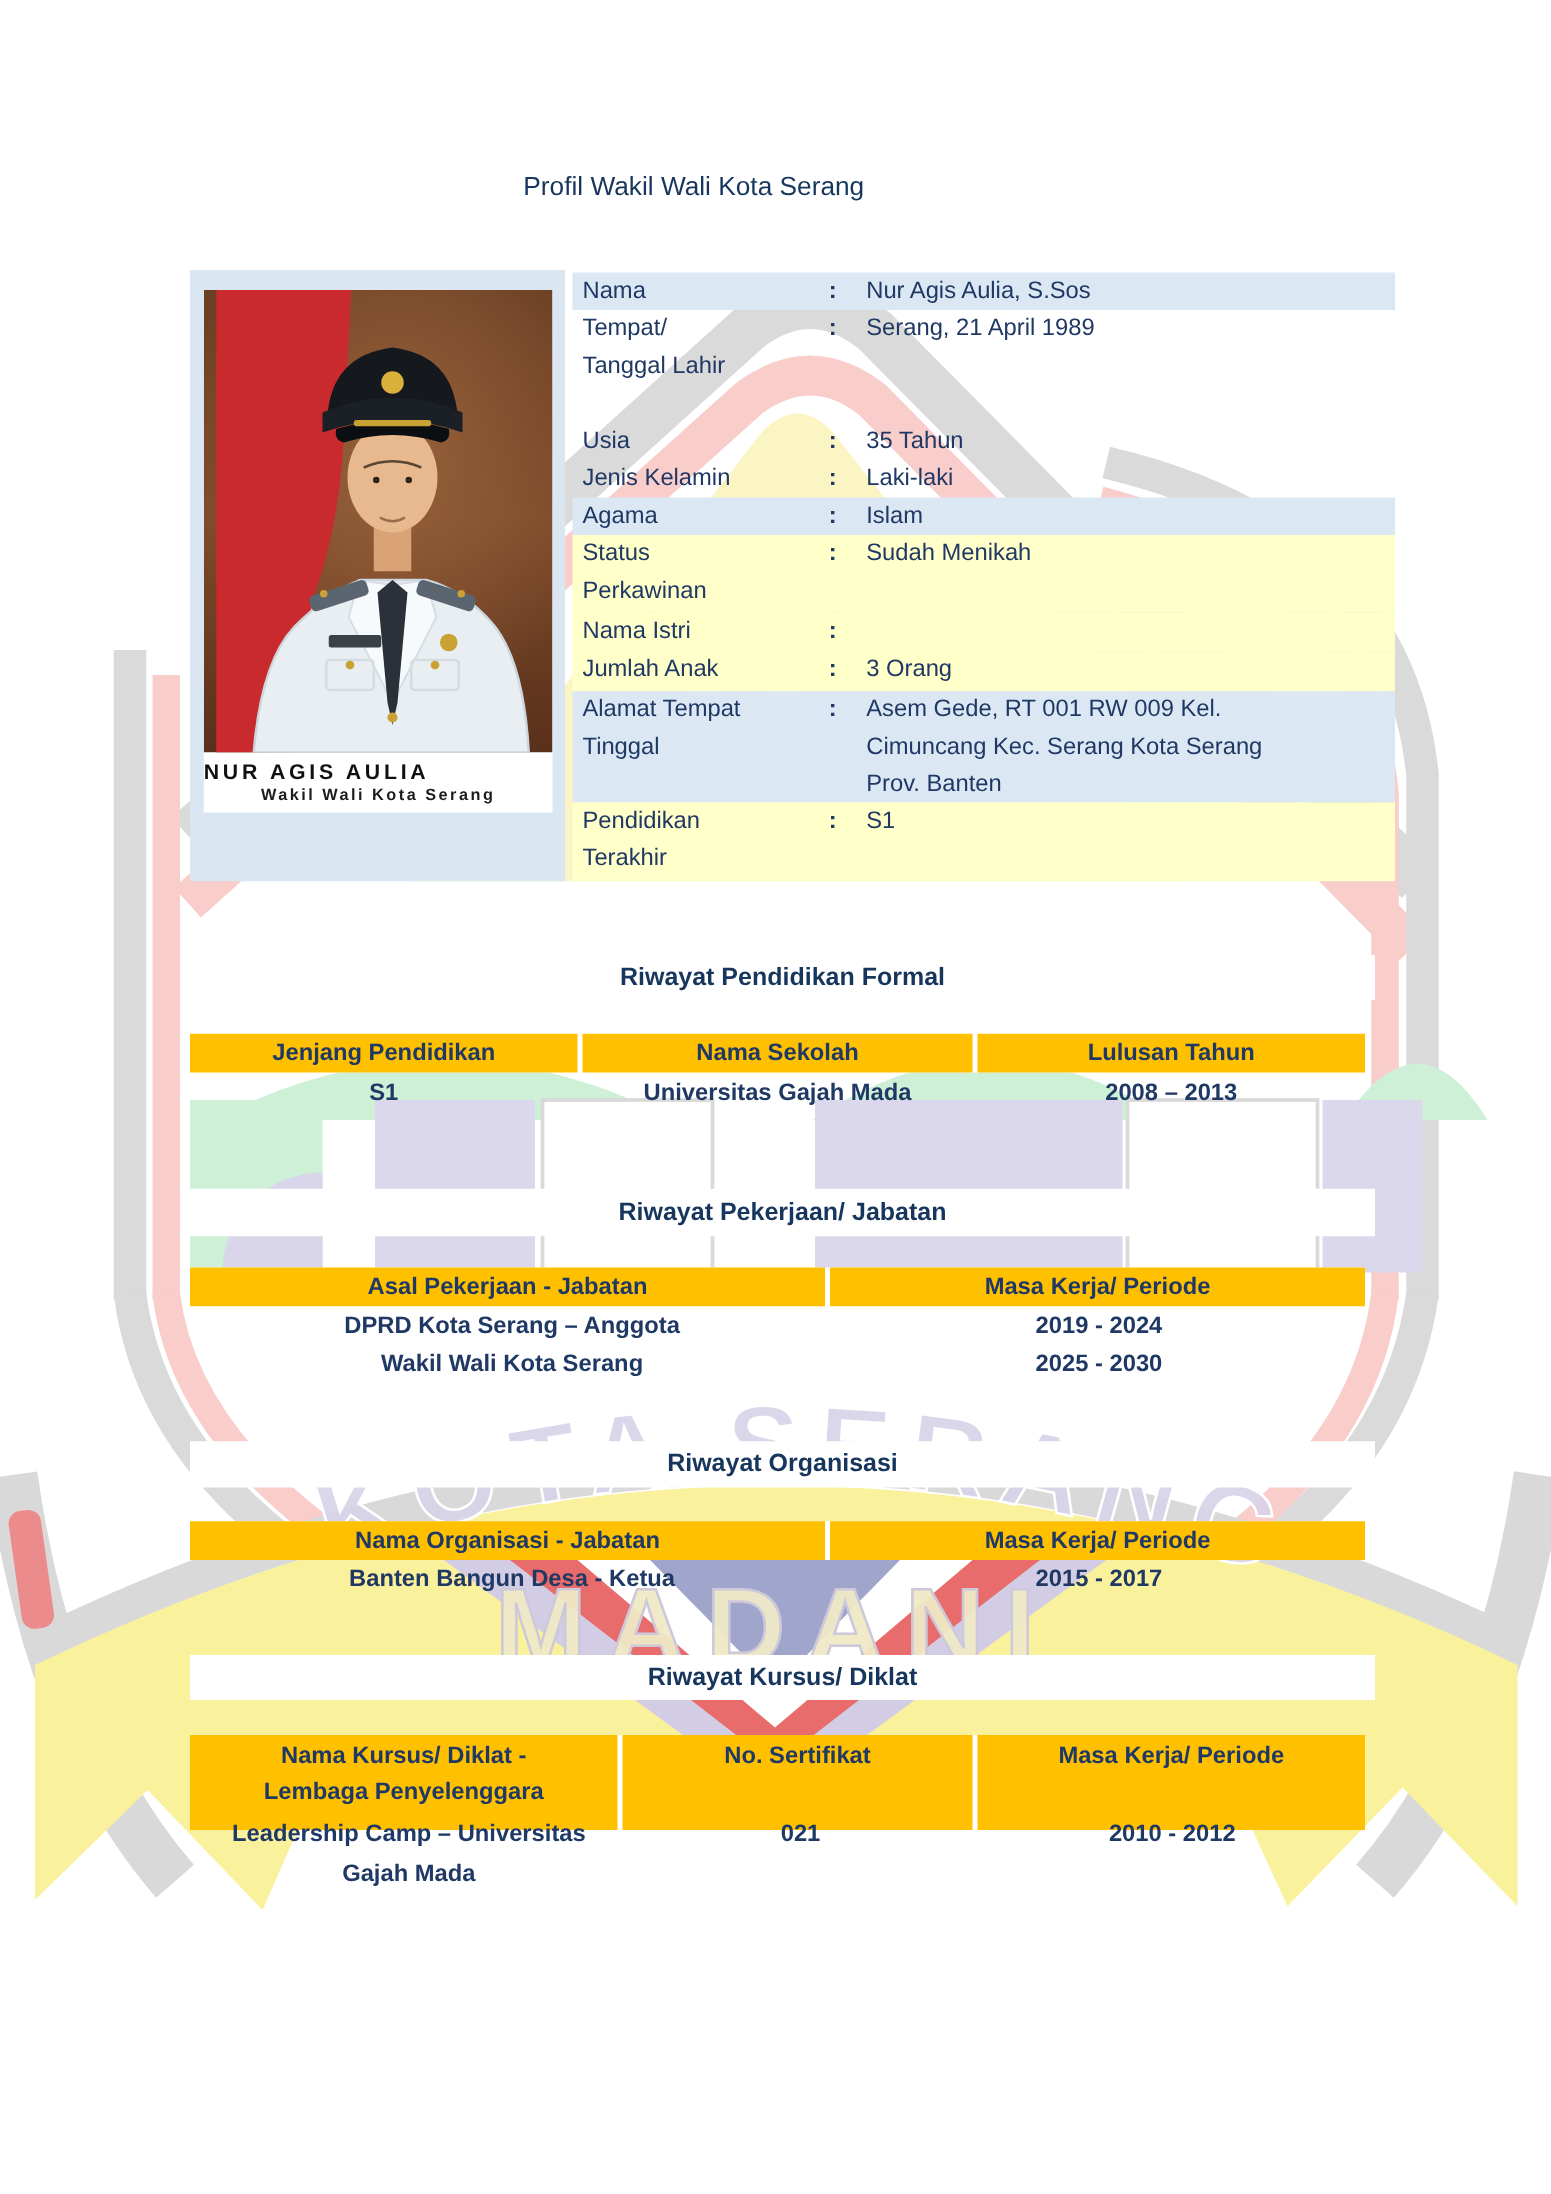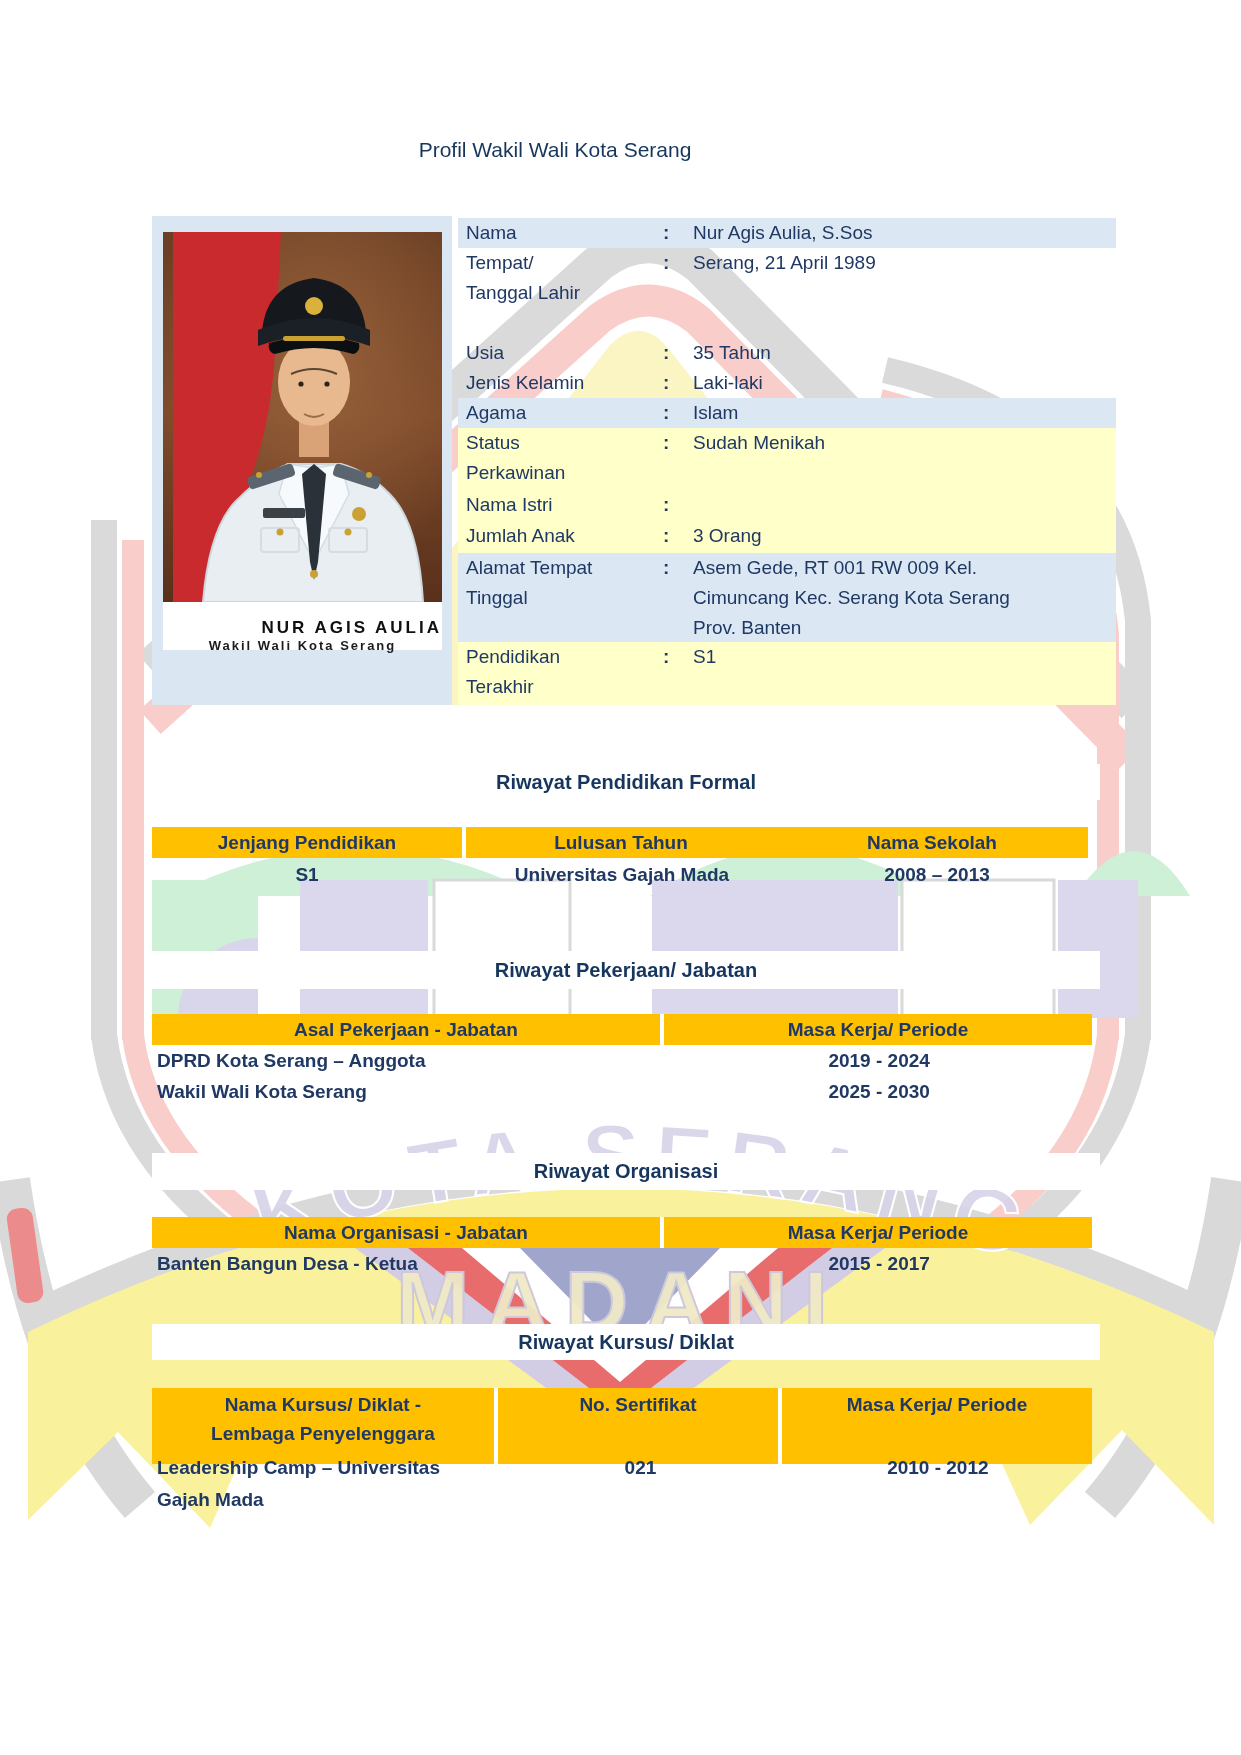"NUR AGIS AULIA" .cap1 { margin-top: 16px -> 6px; text-align: right -> left }
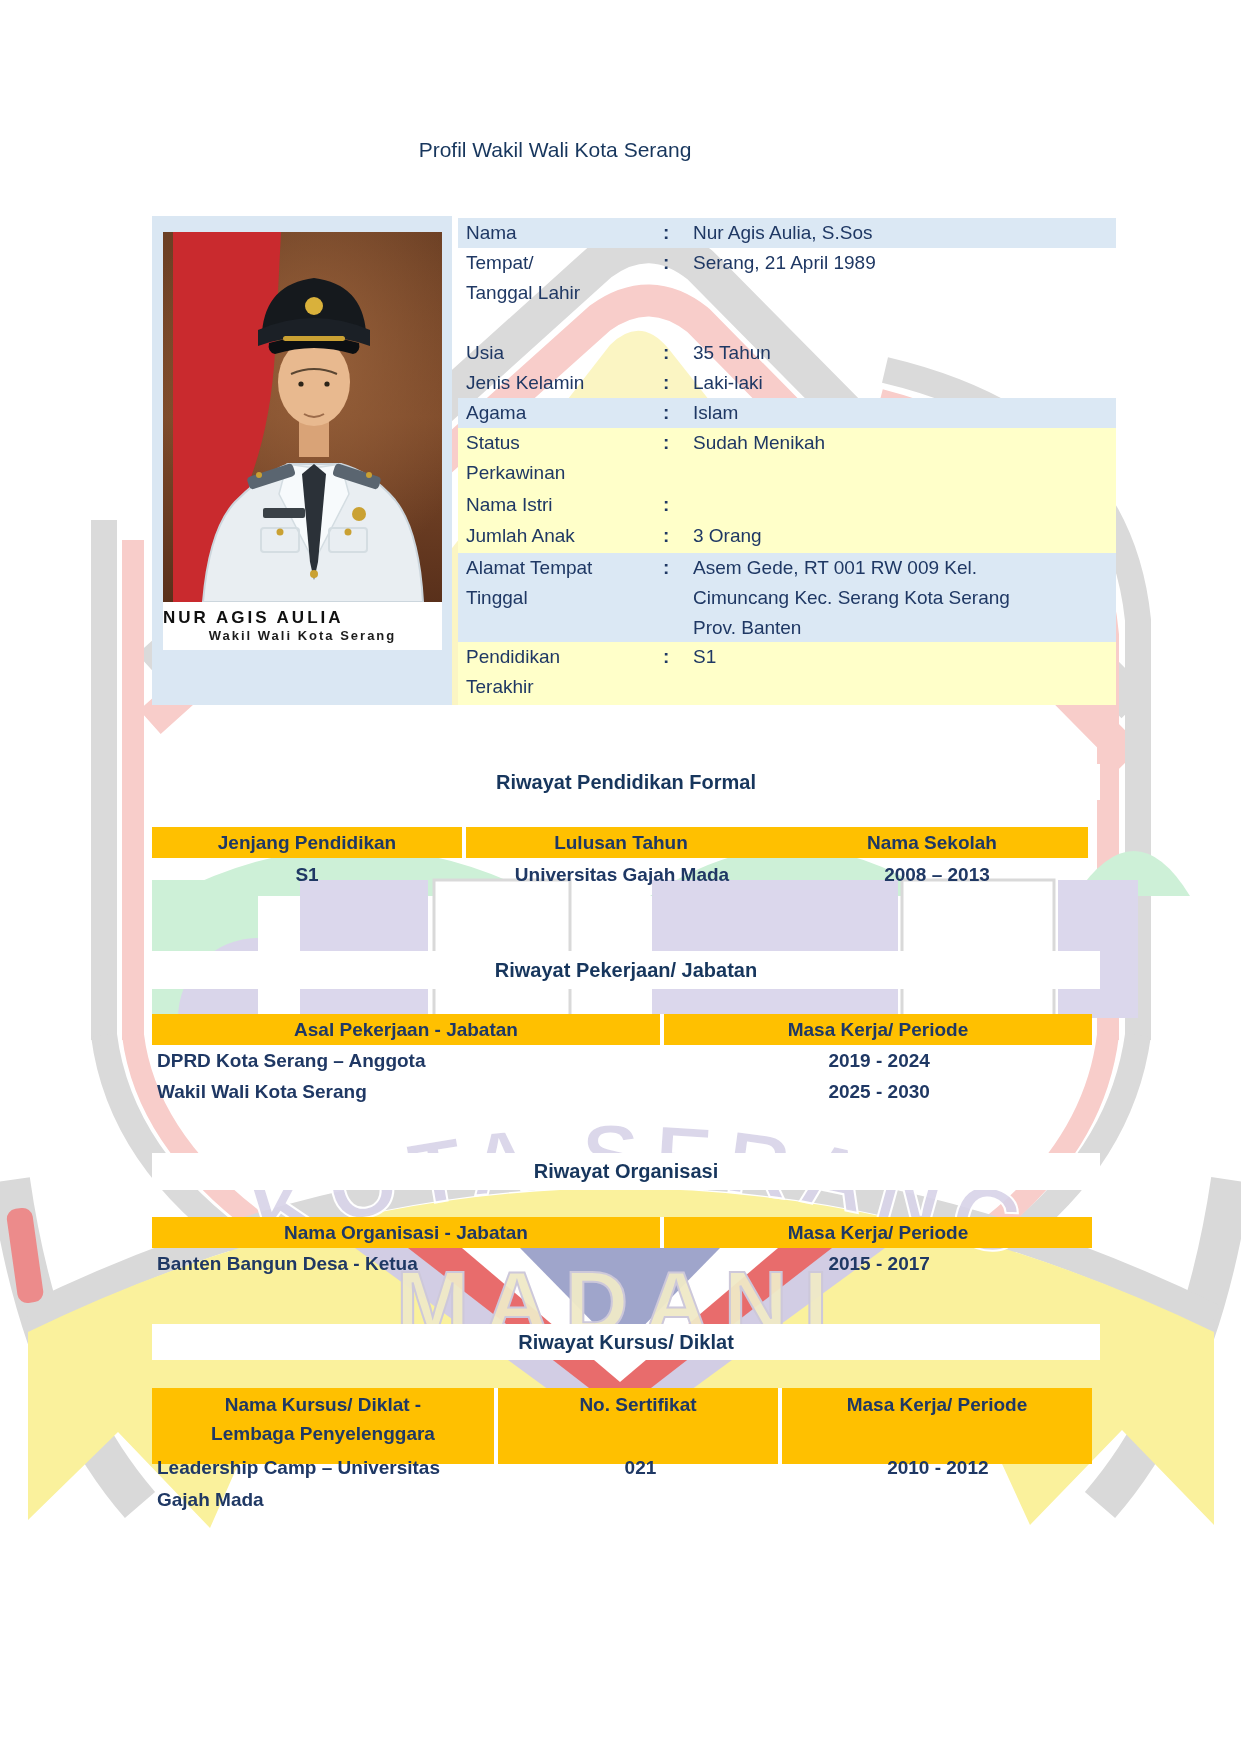"Lulusan Tahun" div.hcell { order: before "Nama Sekolah" -> after "Nama Sekolah" }
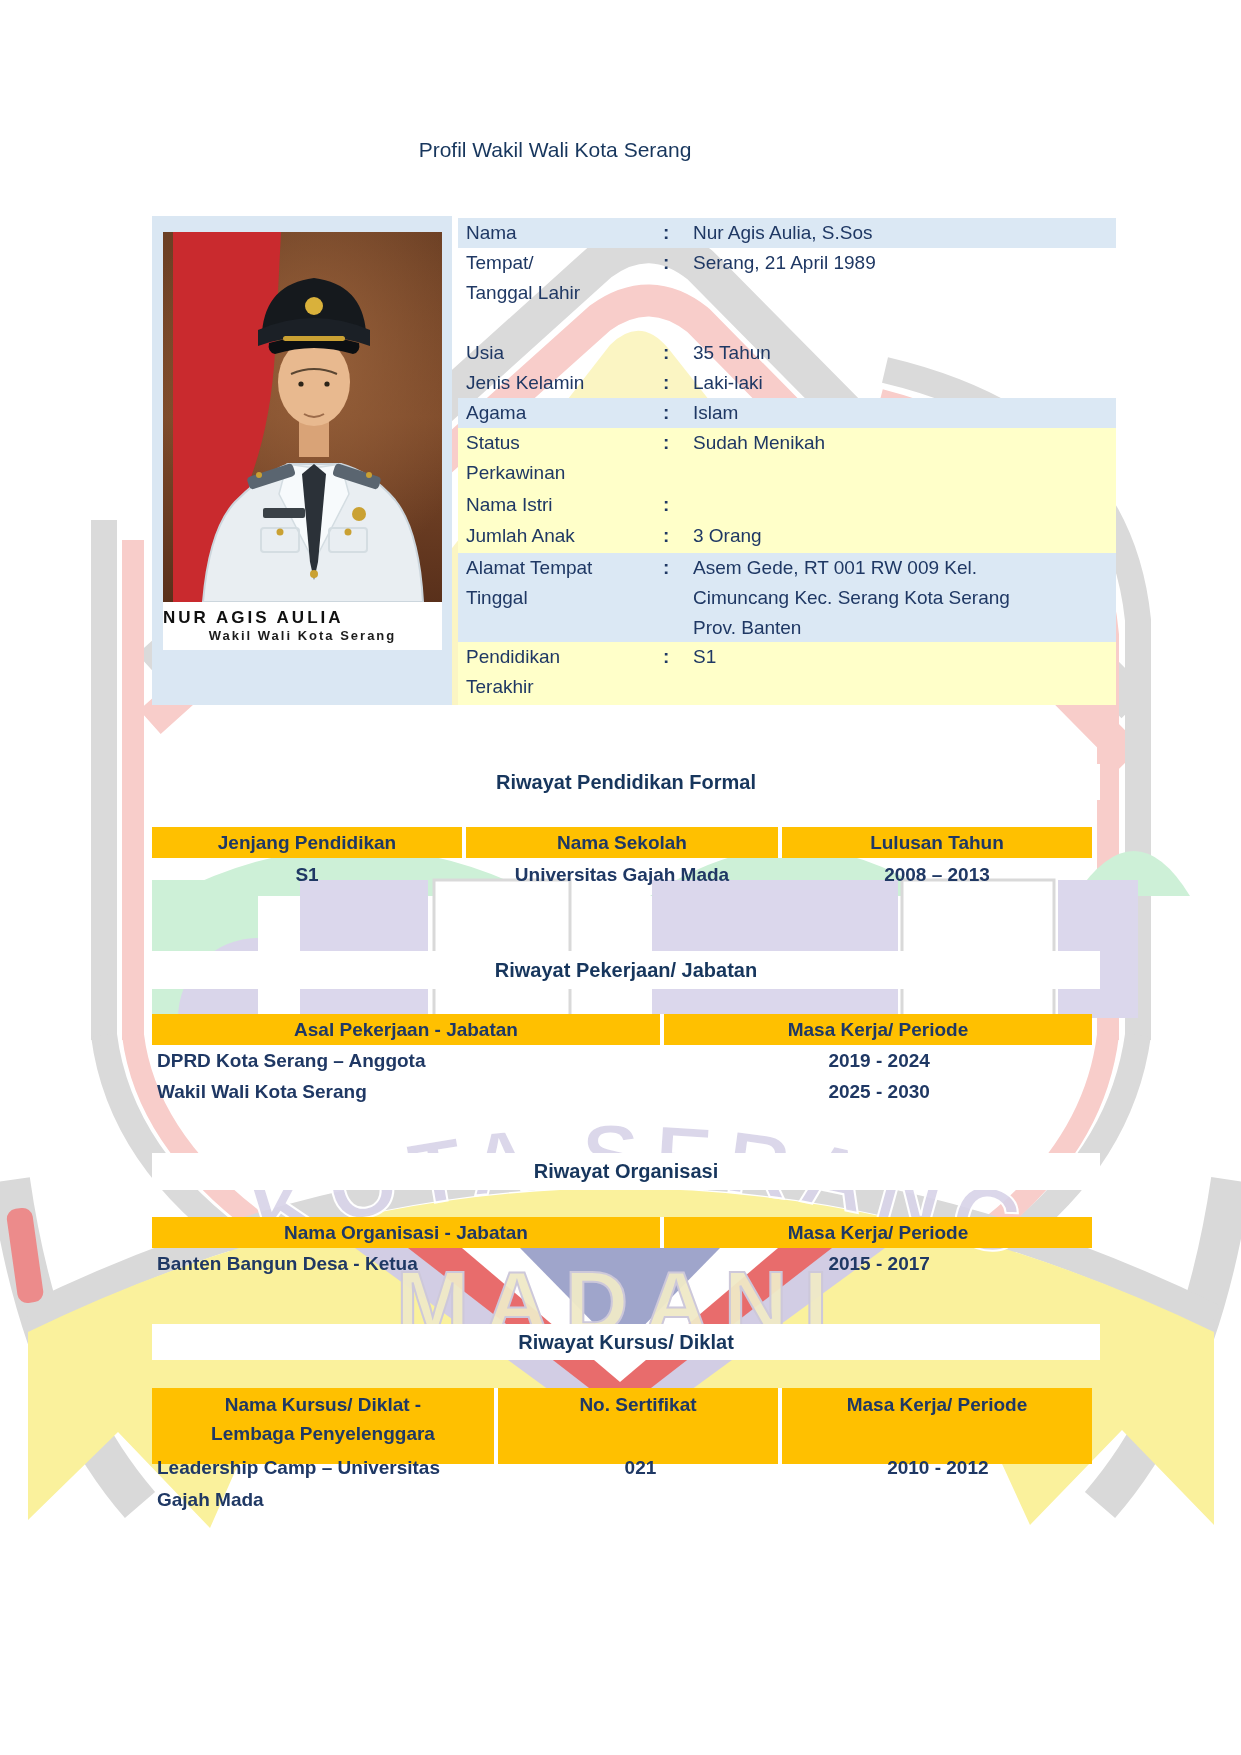"DPRD Kota Serang – Anggota" .c-left { text-align: left -> center }
